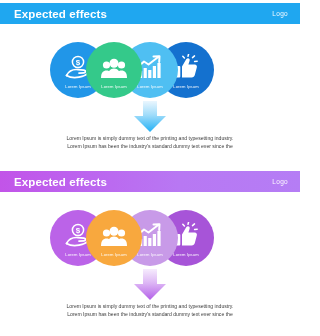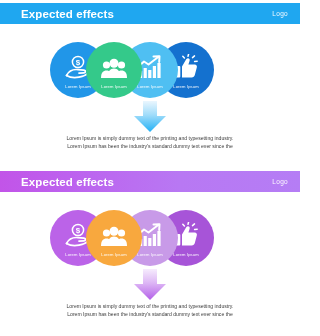"Expected effects" .hdr { padding: 0 12px 0 21px -> 0 12px 0 14px }
